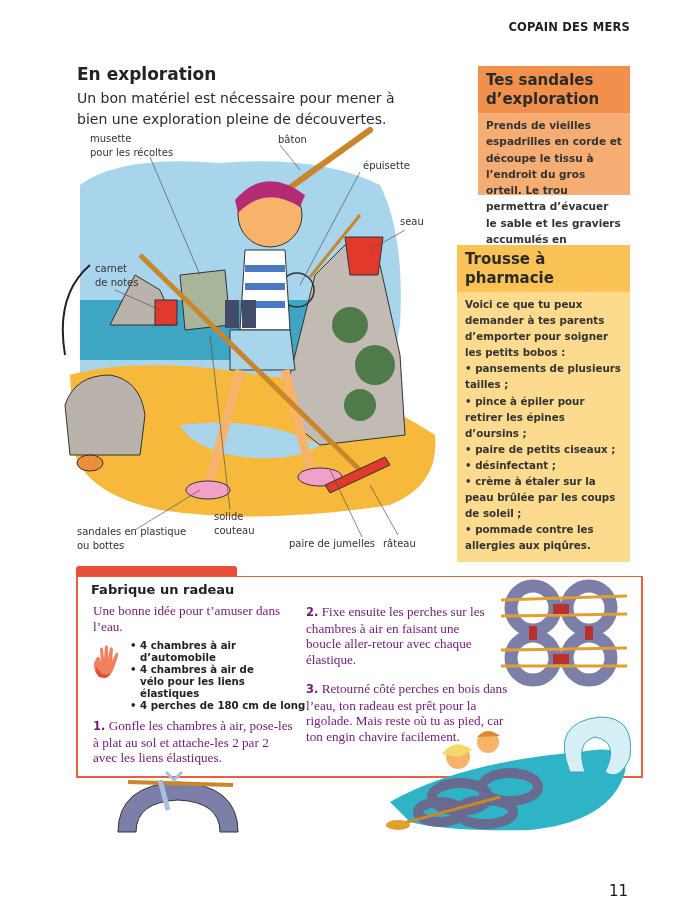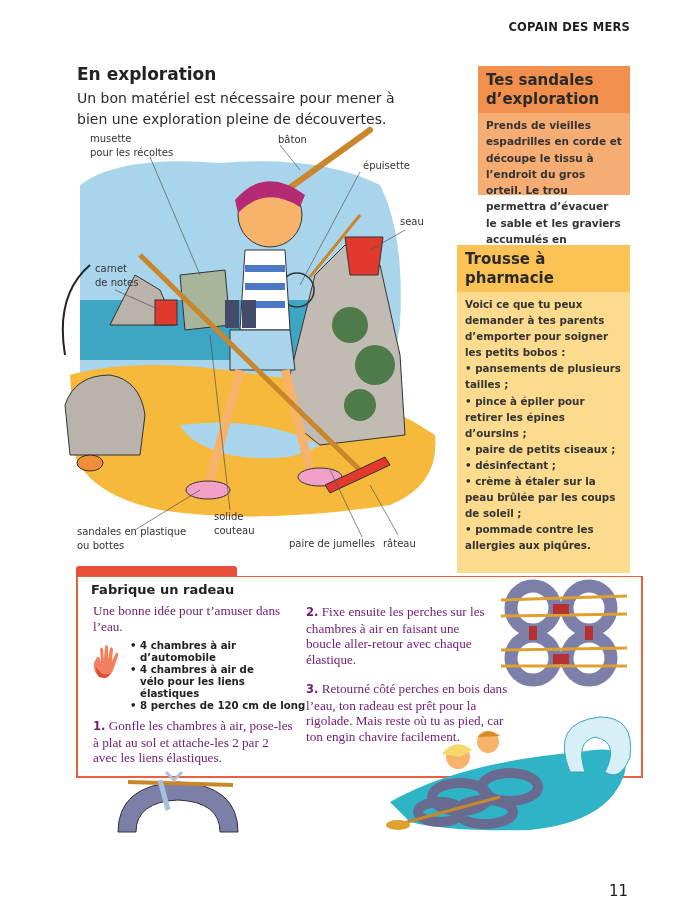"Voici ce que tu peux" .card2 .card-body { padding-bottom: 19px -> 8px }
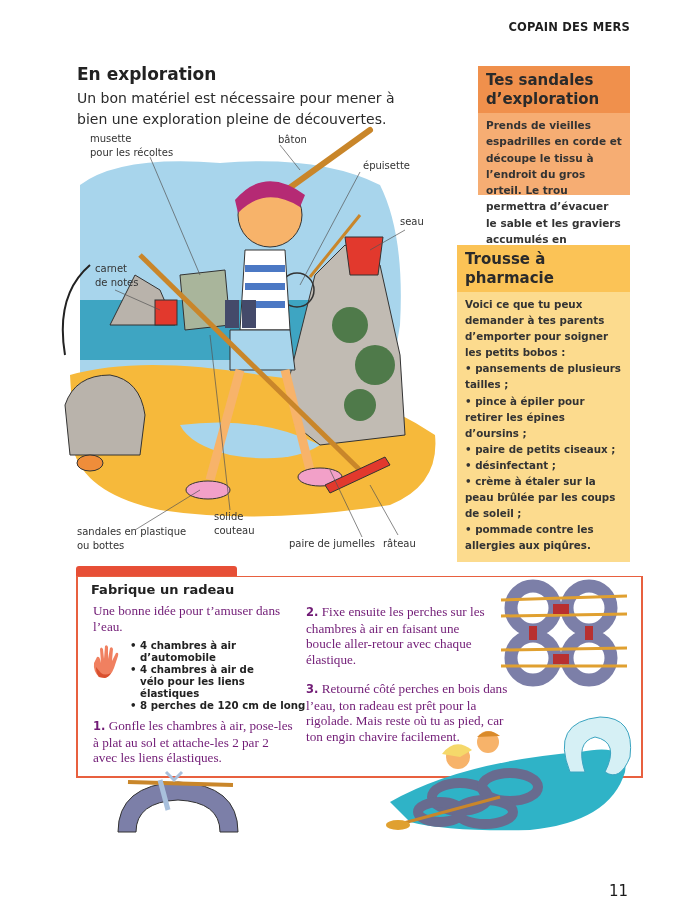"8 perches de 120 cm" li { text: 8 perches de 120 -> 4 perches de 180 }
